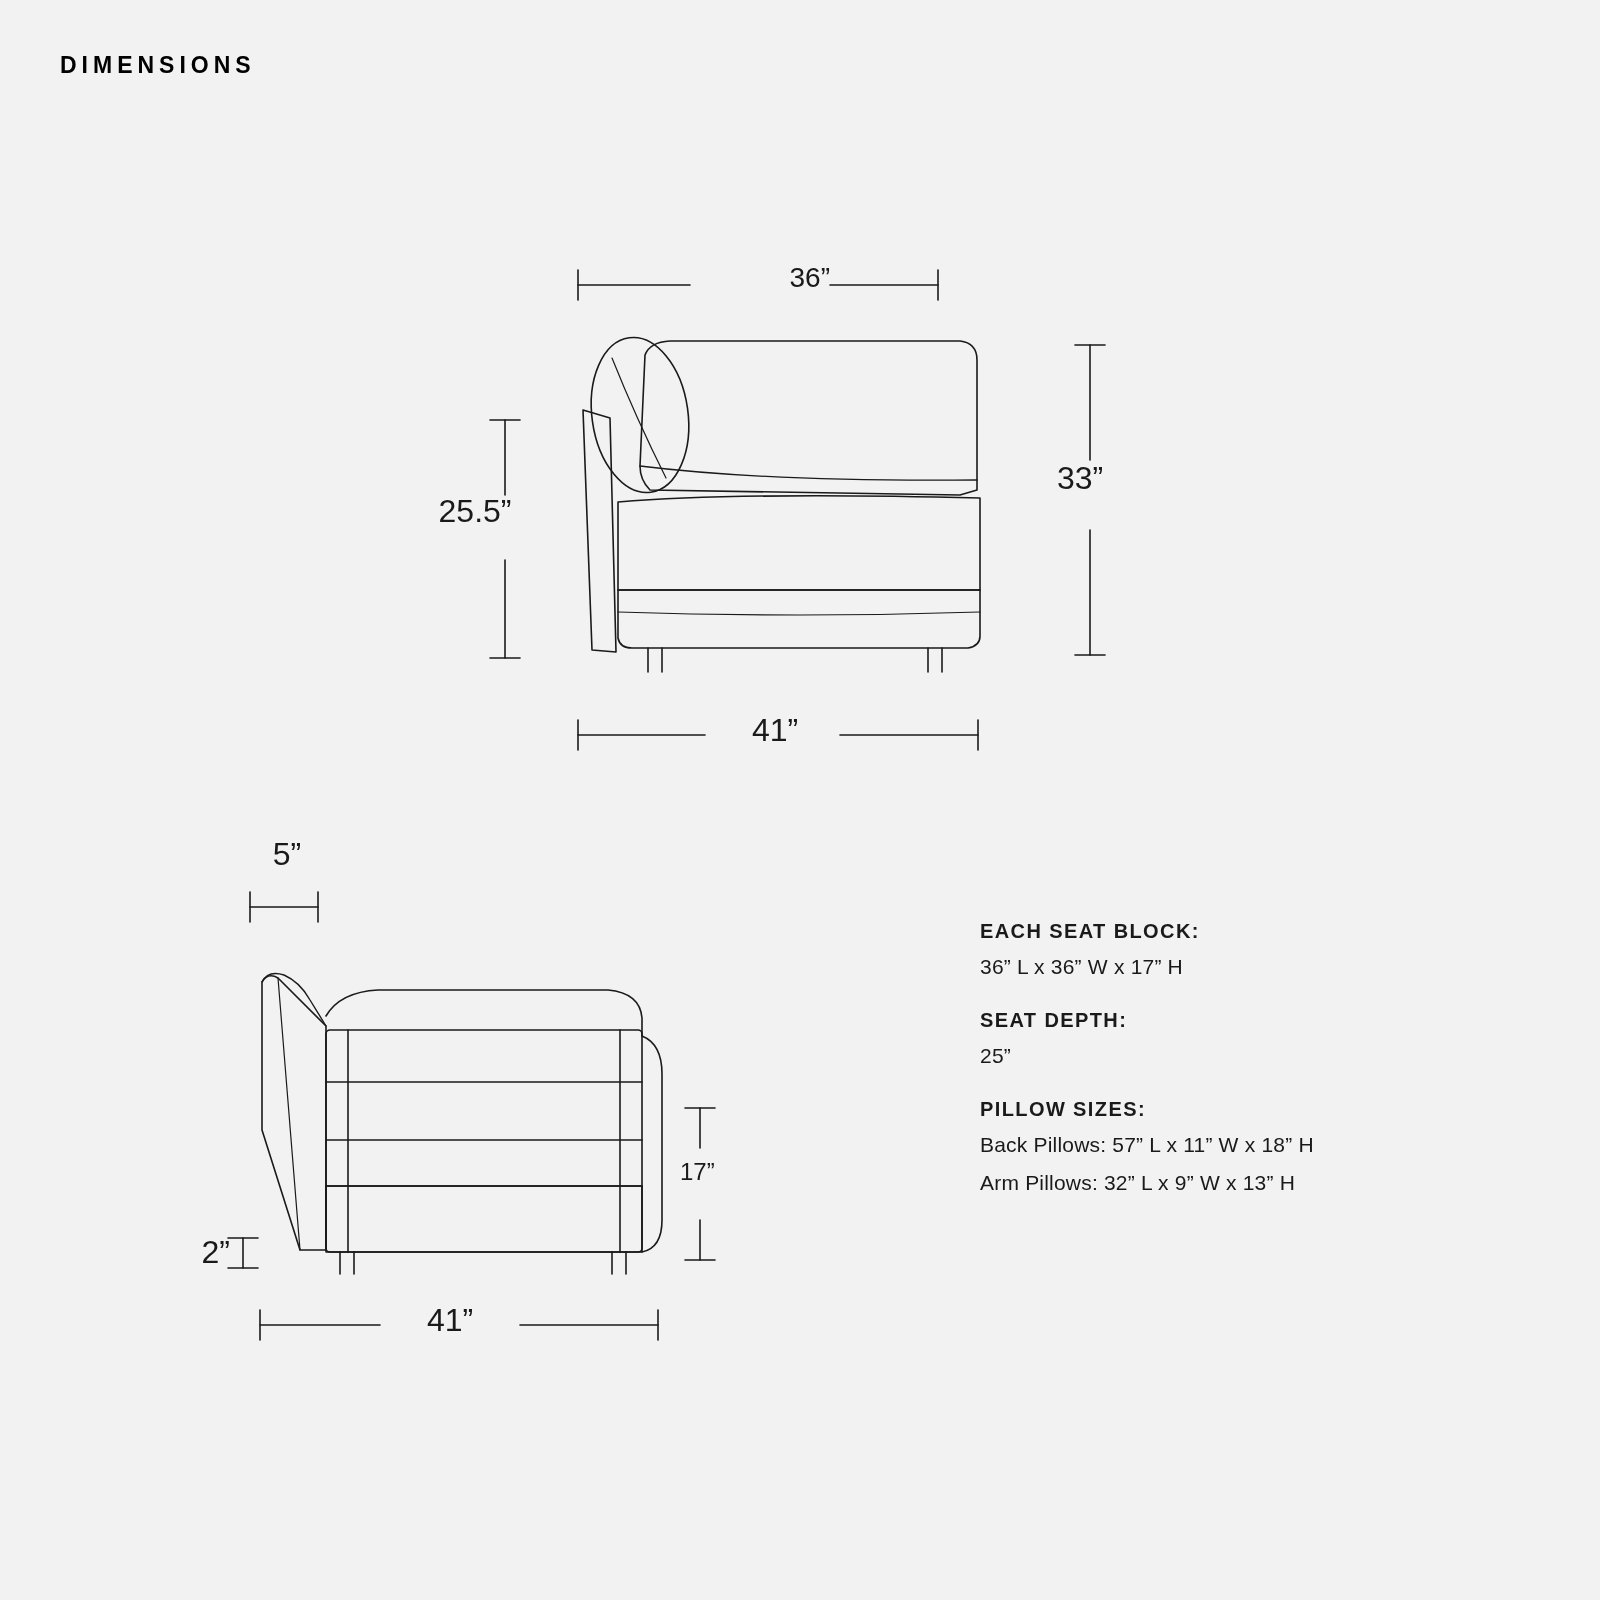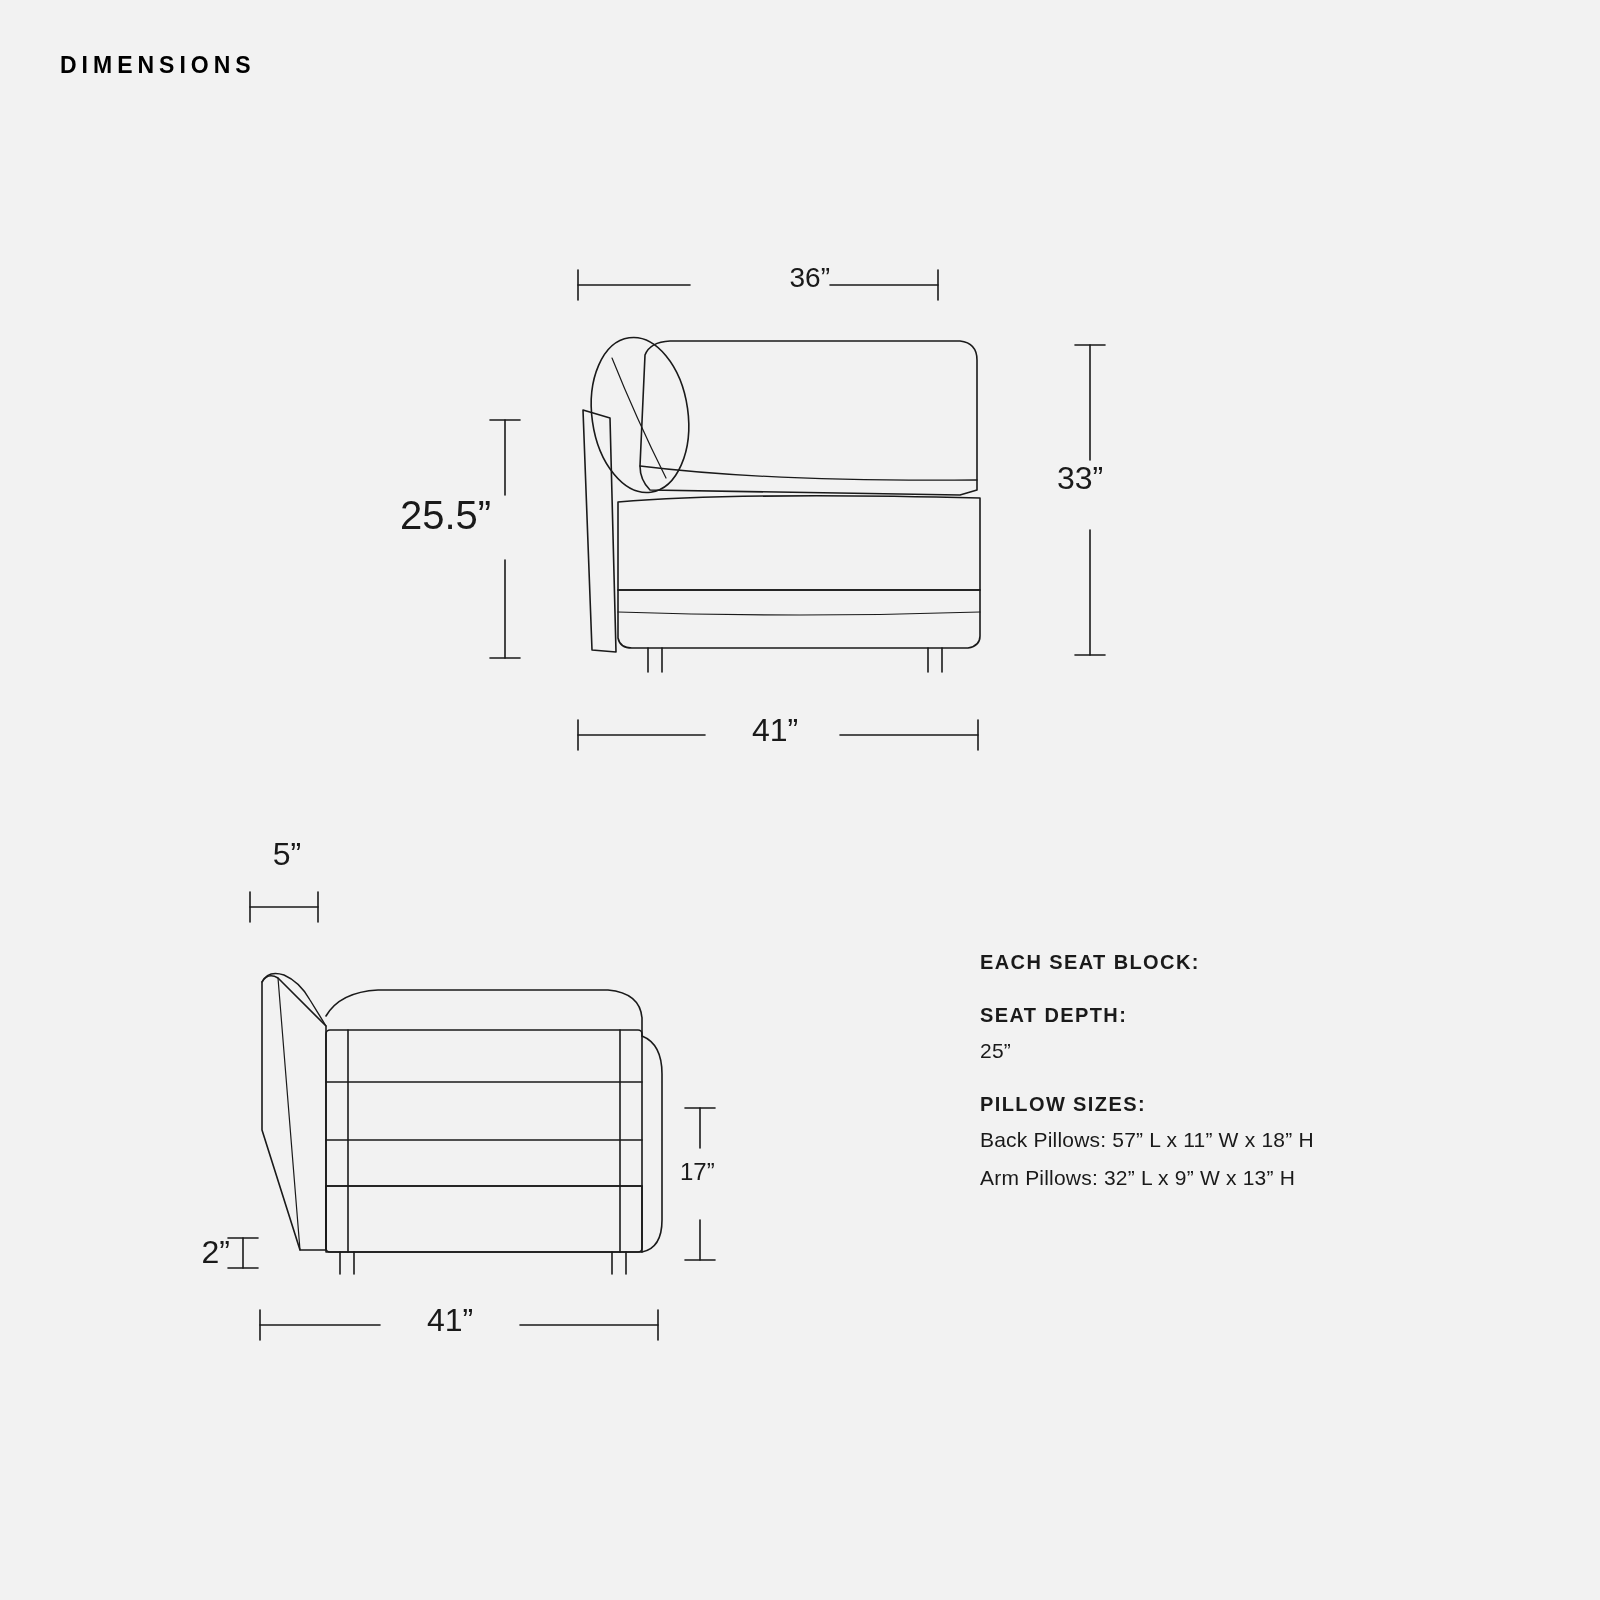"25.5”" div { font-size: 40px -> 32px; text-align: left -> center }
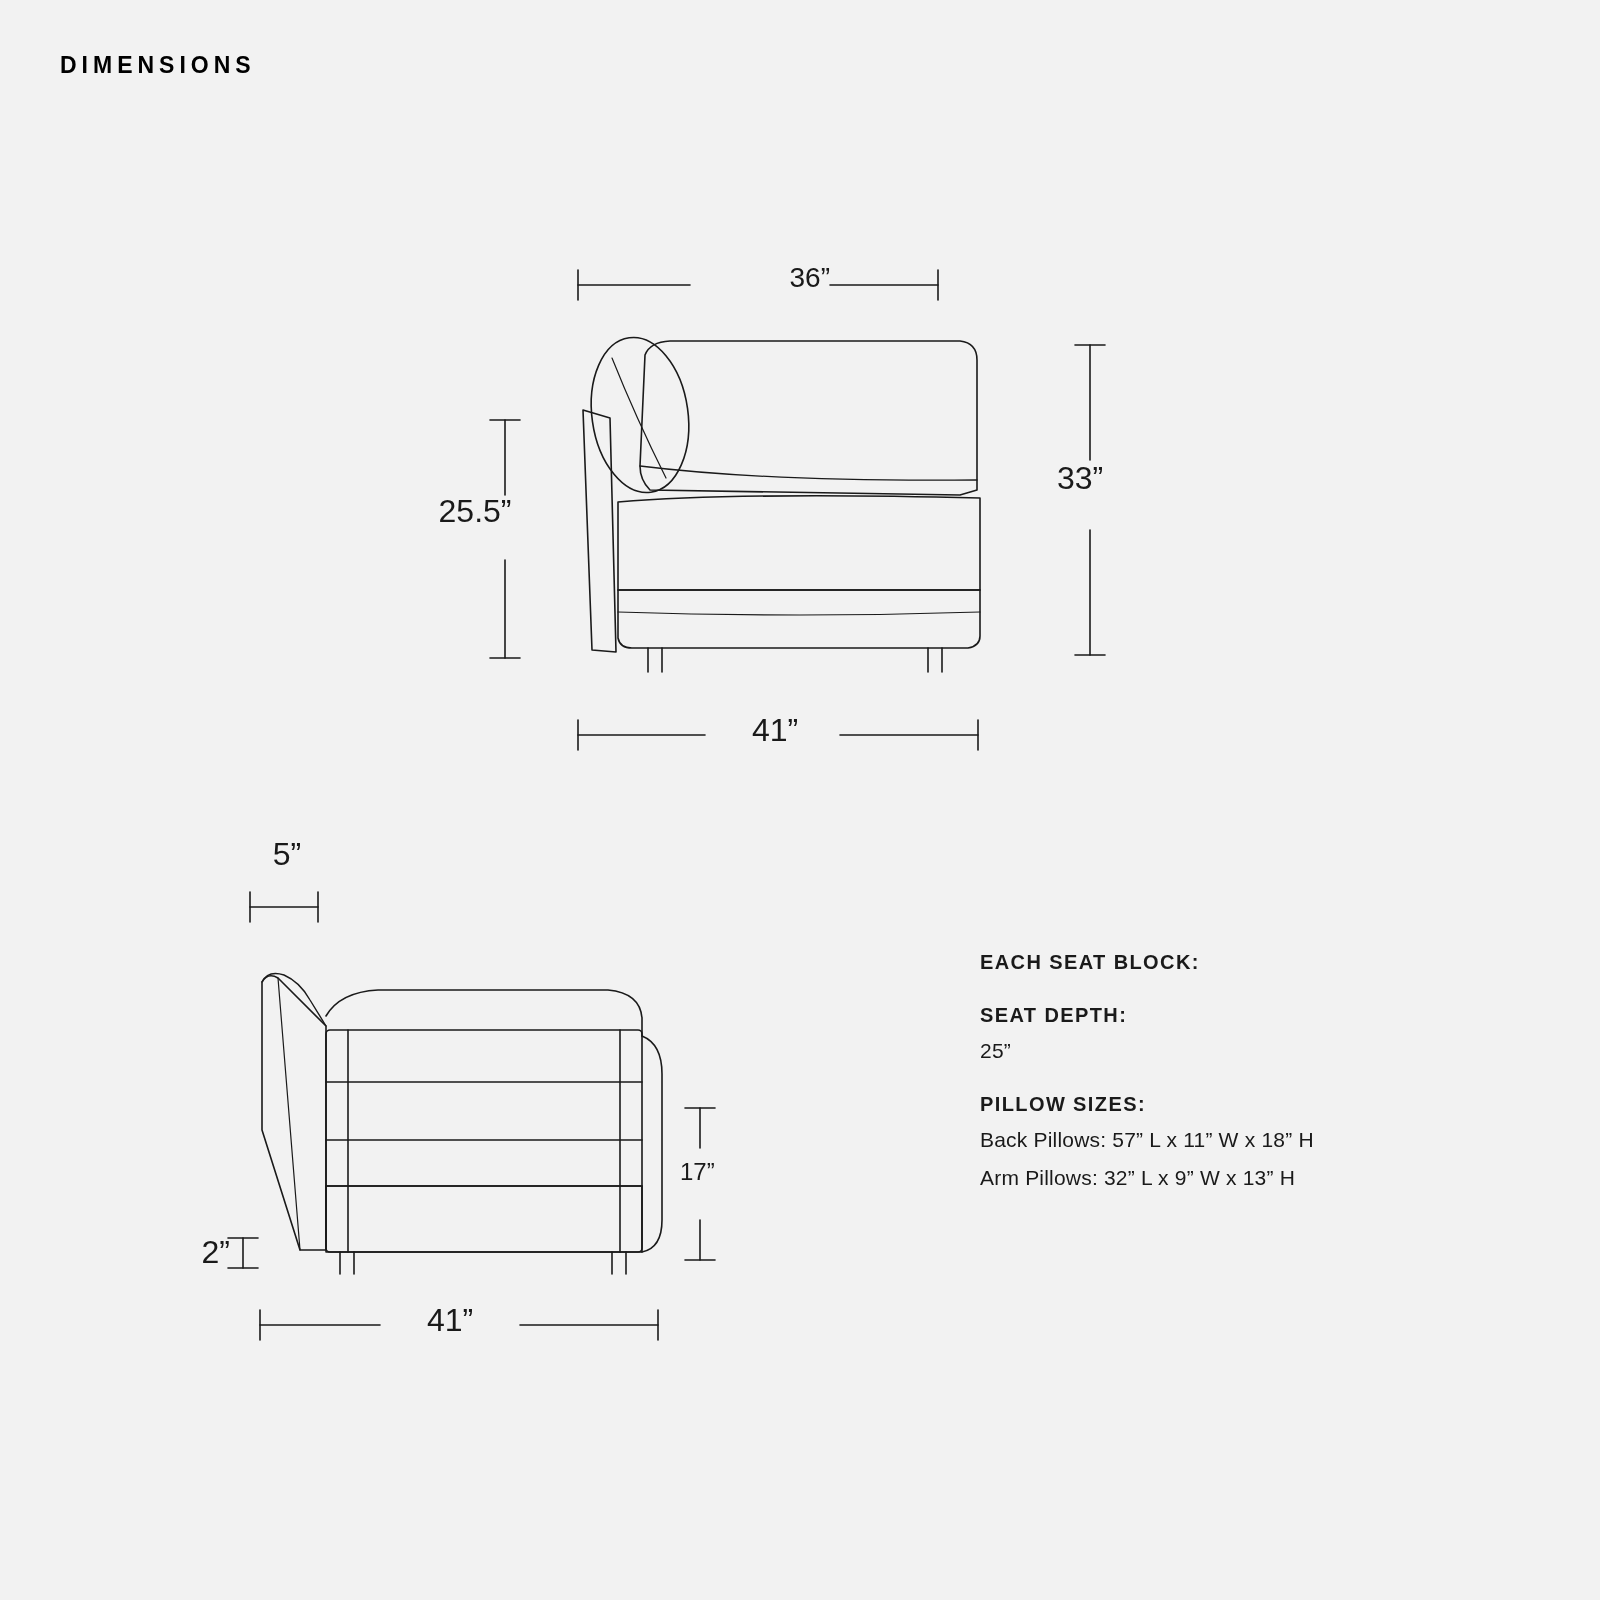"EACH SEAT BLOCK:" .specs { margin-top: 31px -> none }
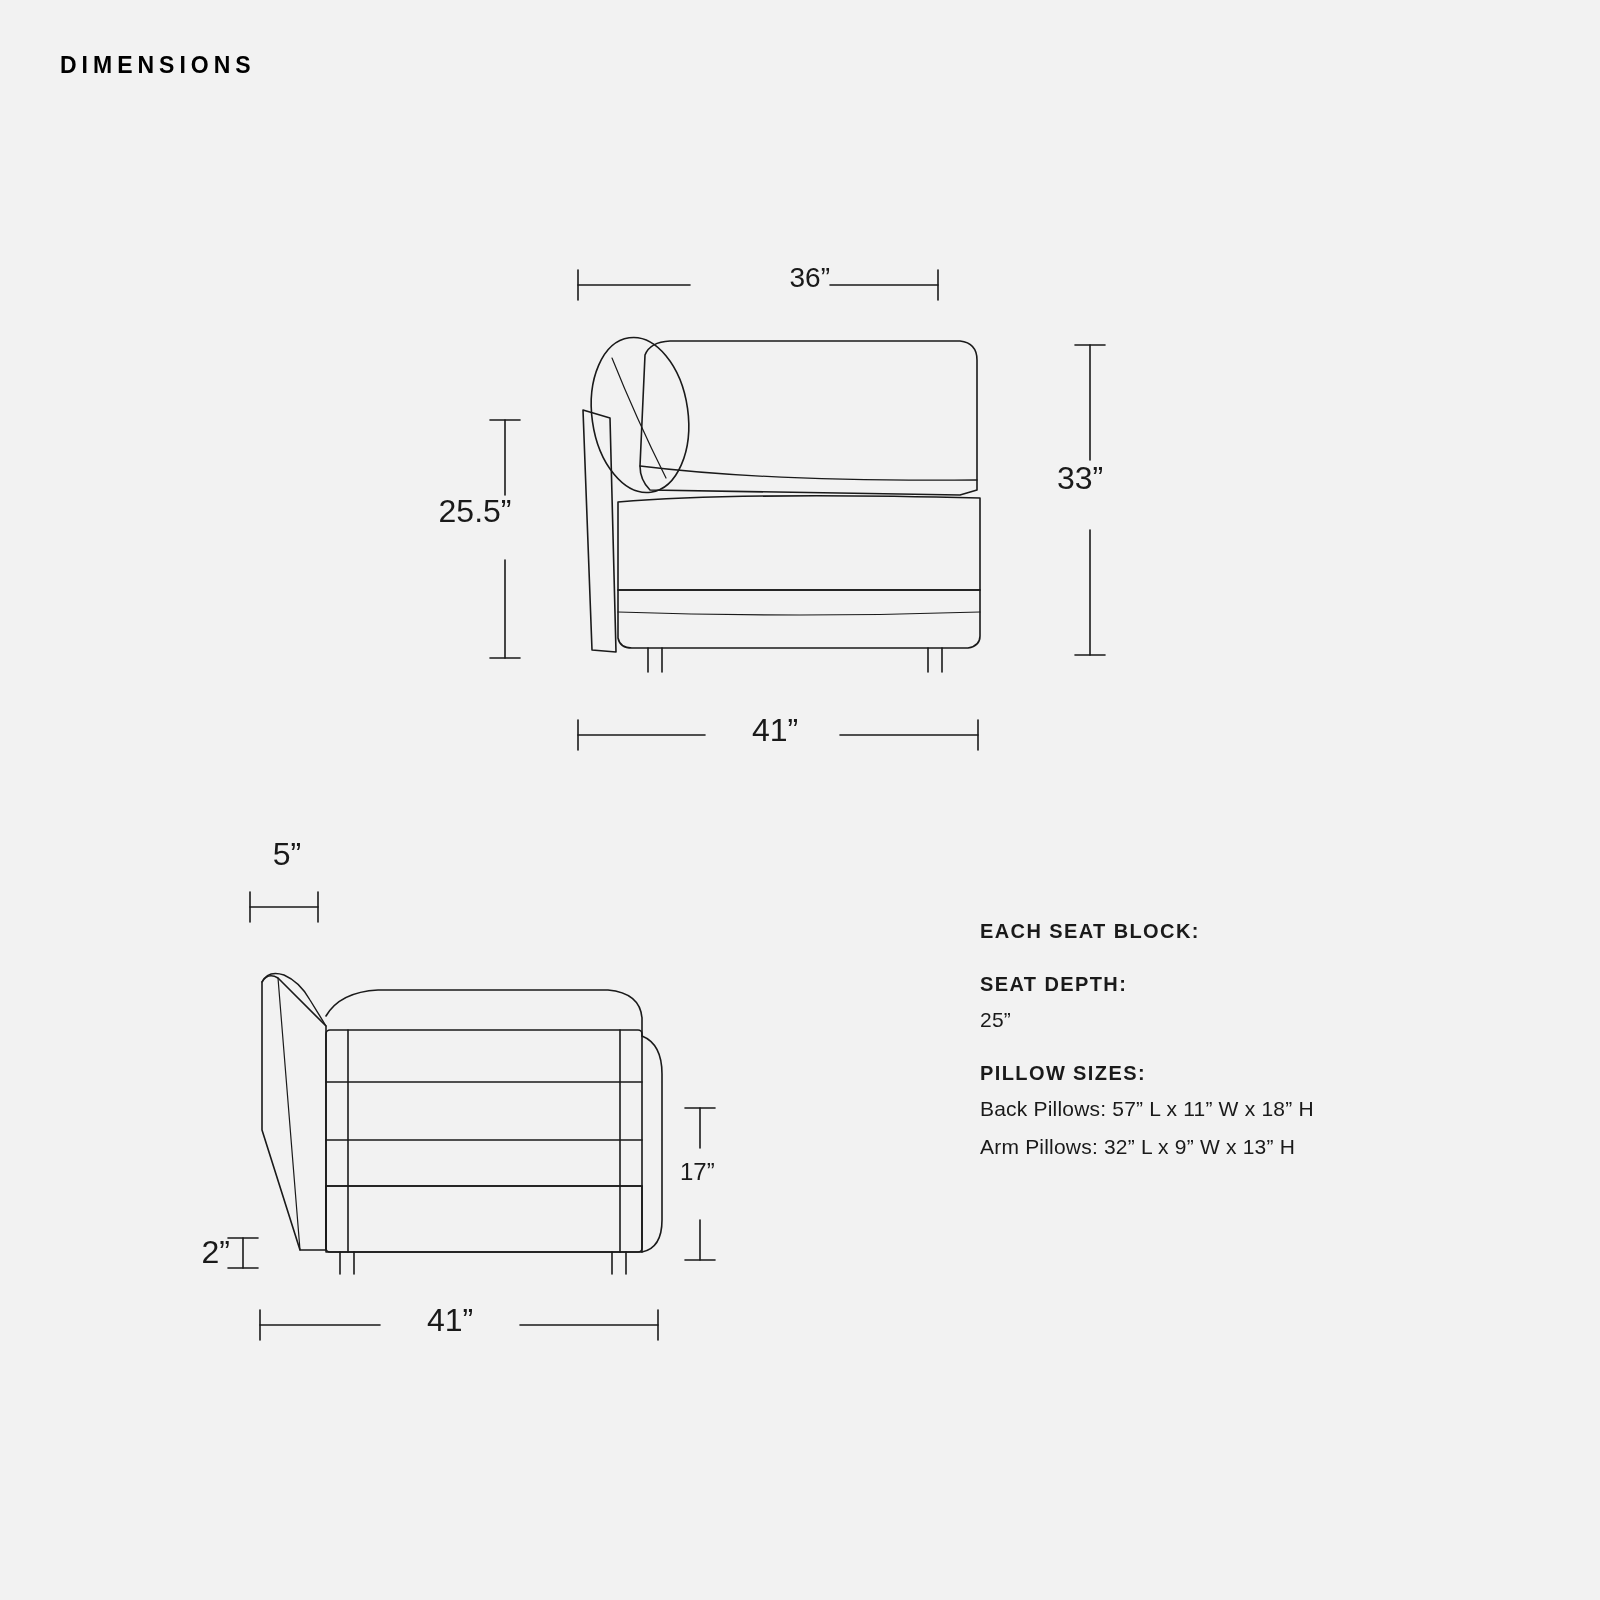"36” L x 36” W" div.spec-line { html: none -> <div>36” L x 36” W x 17” H</div> }
